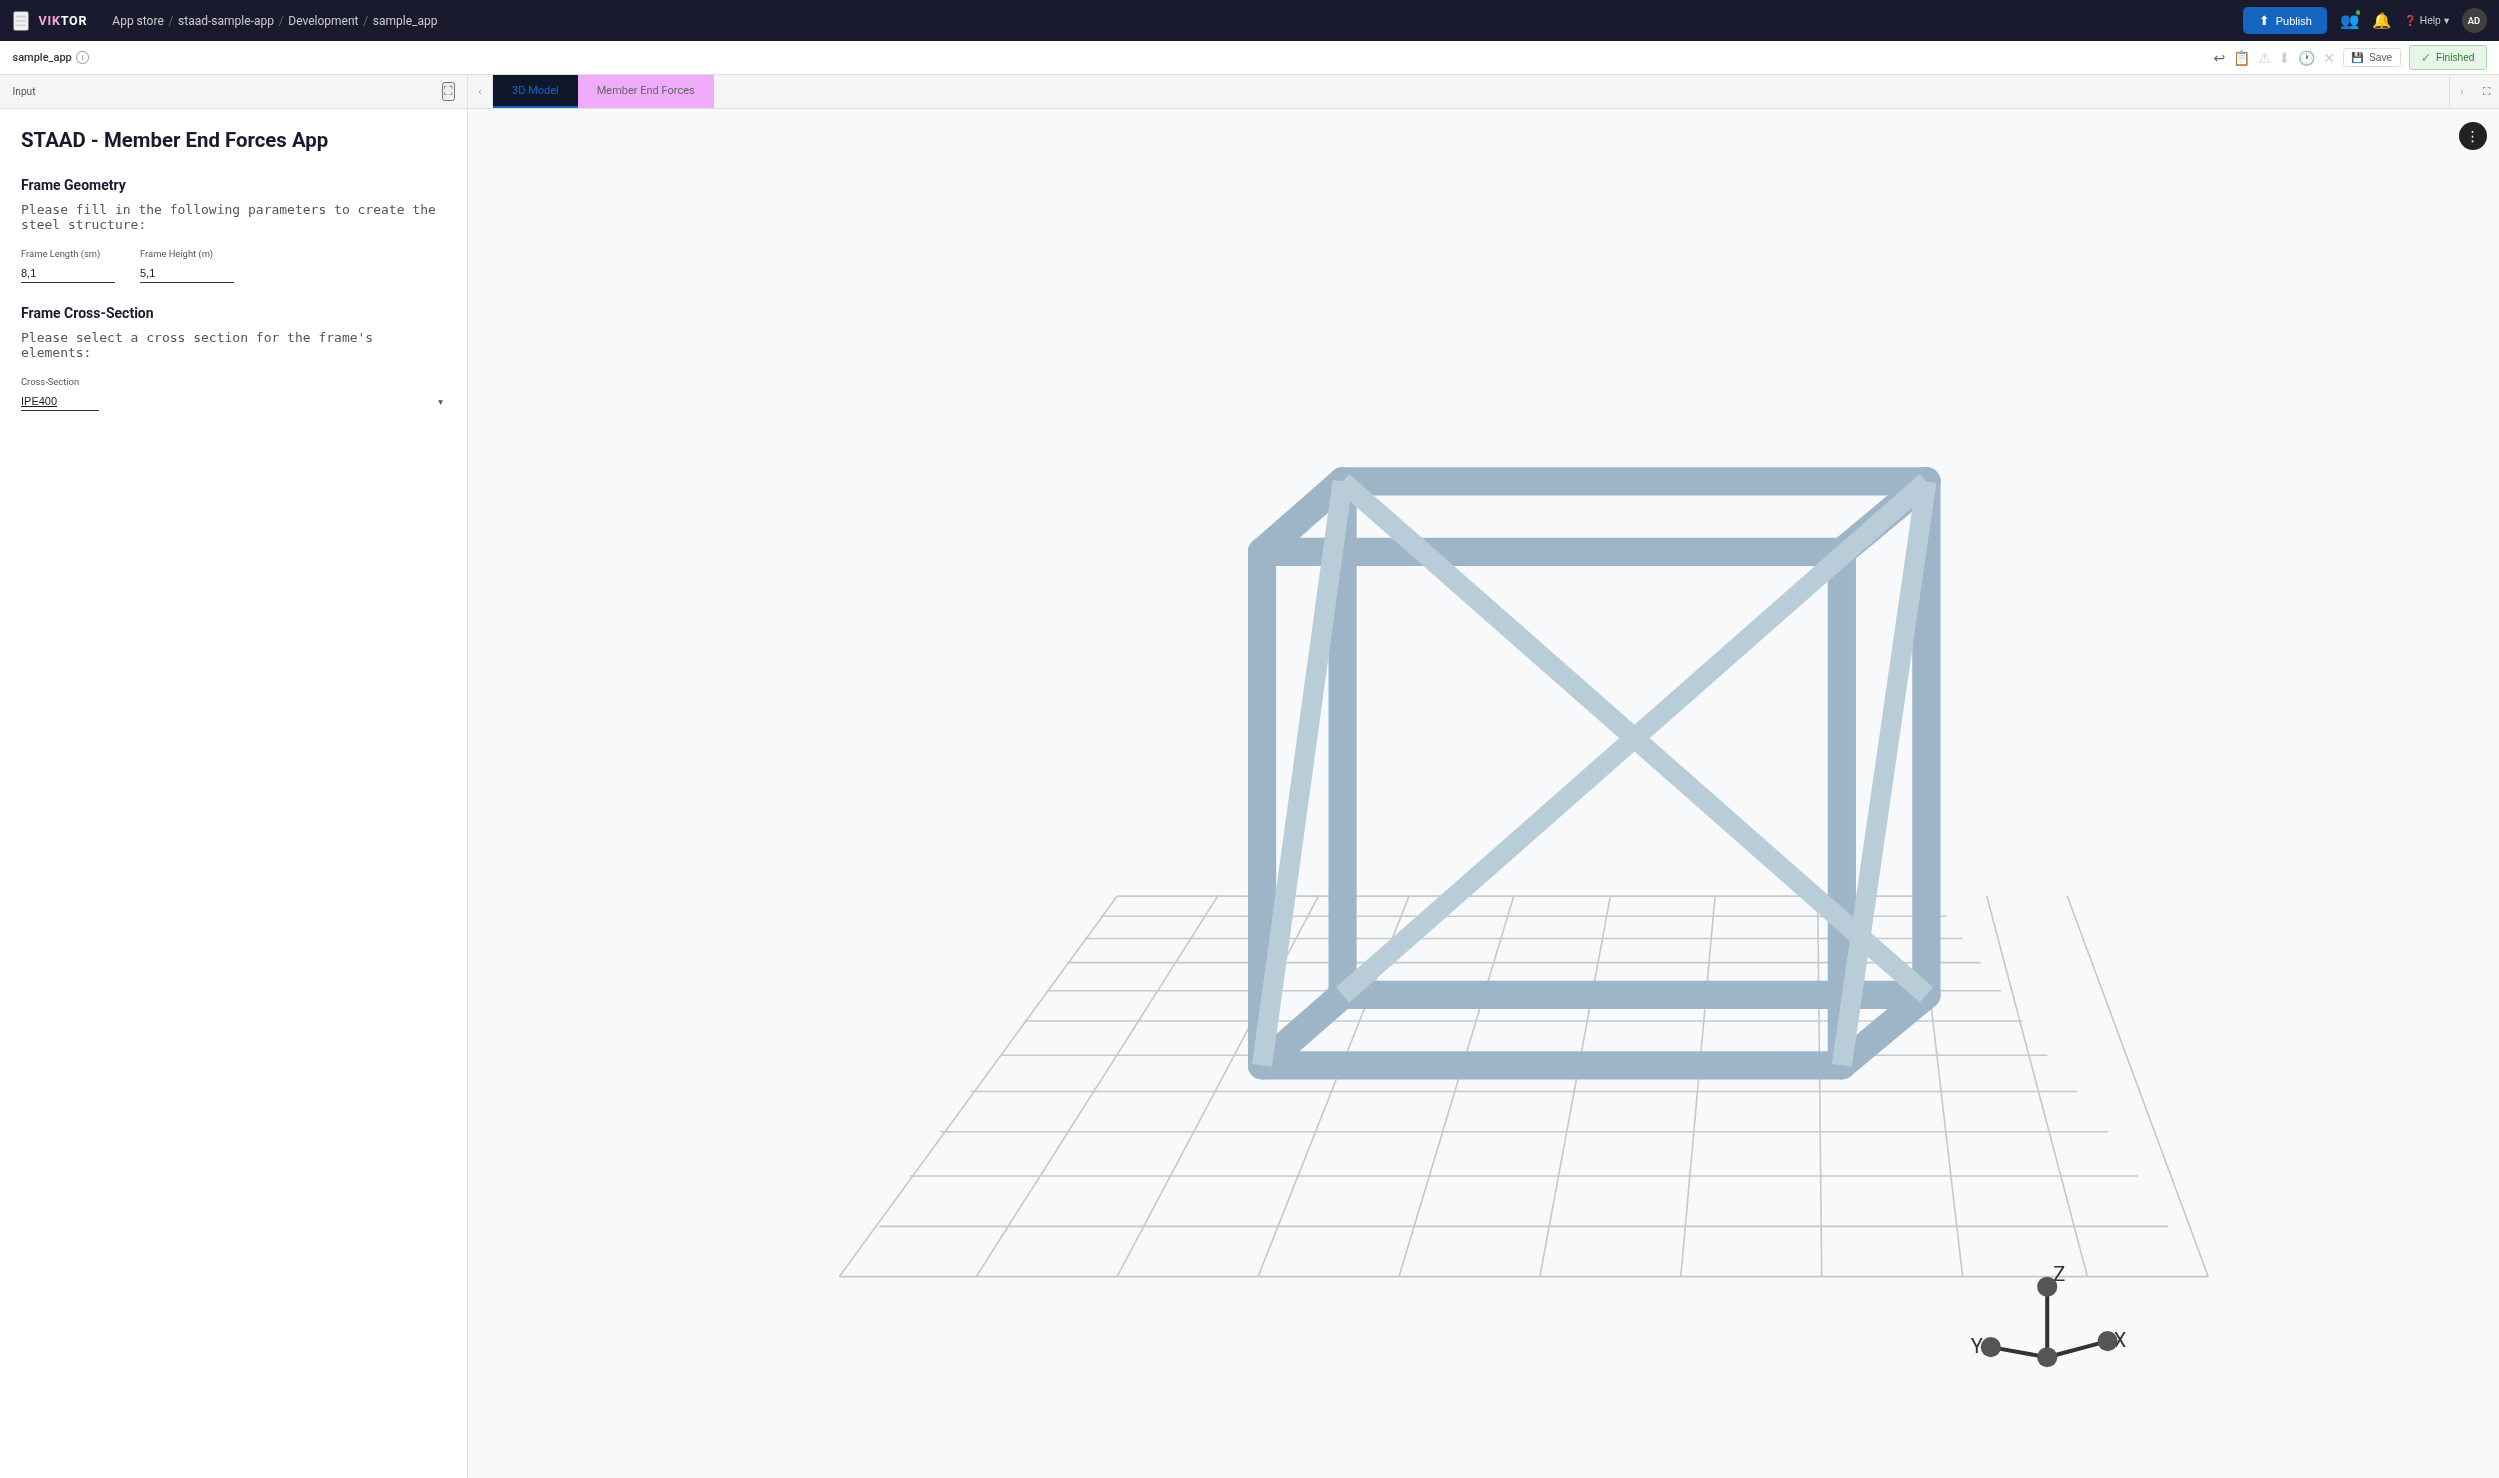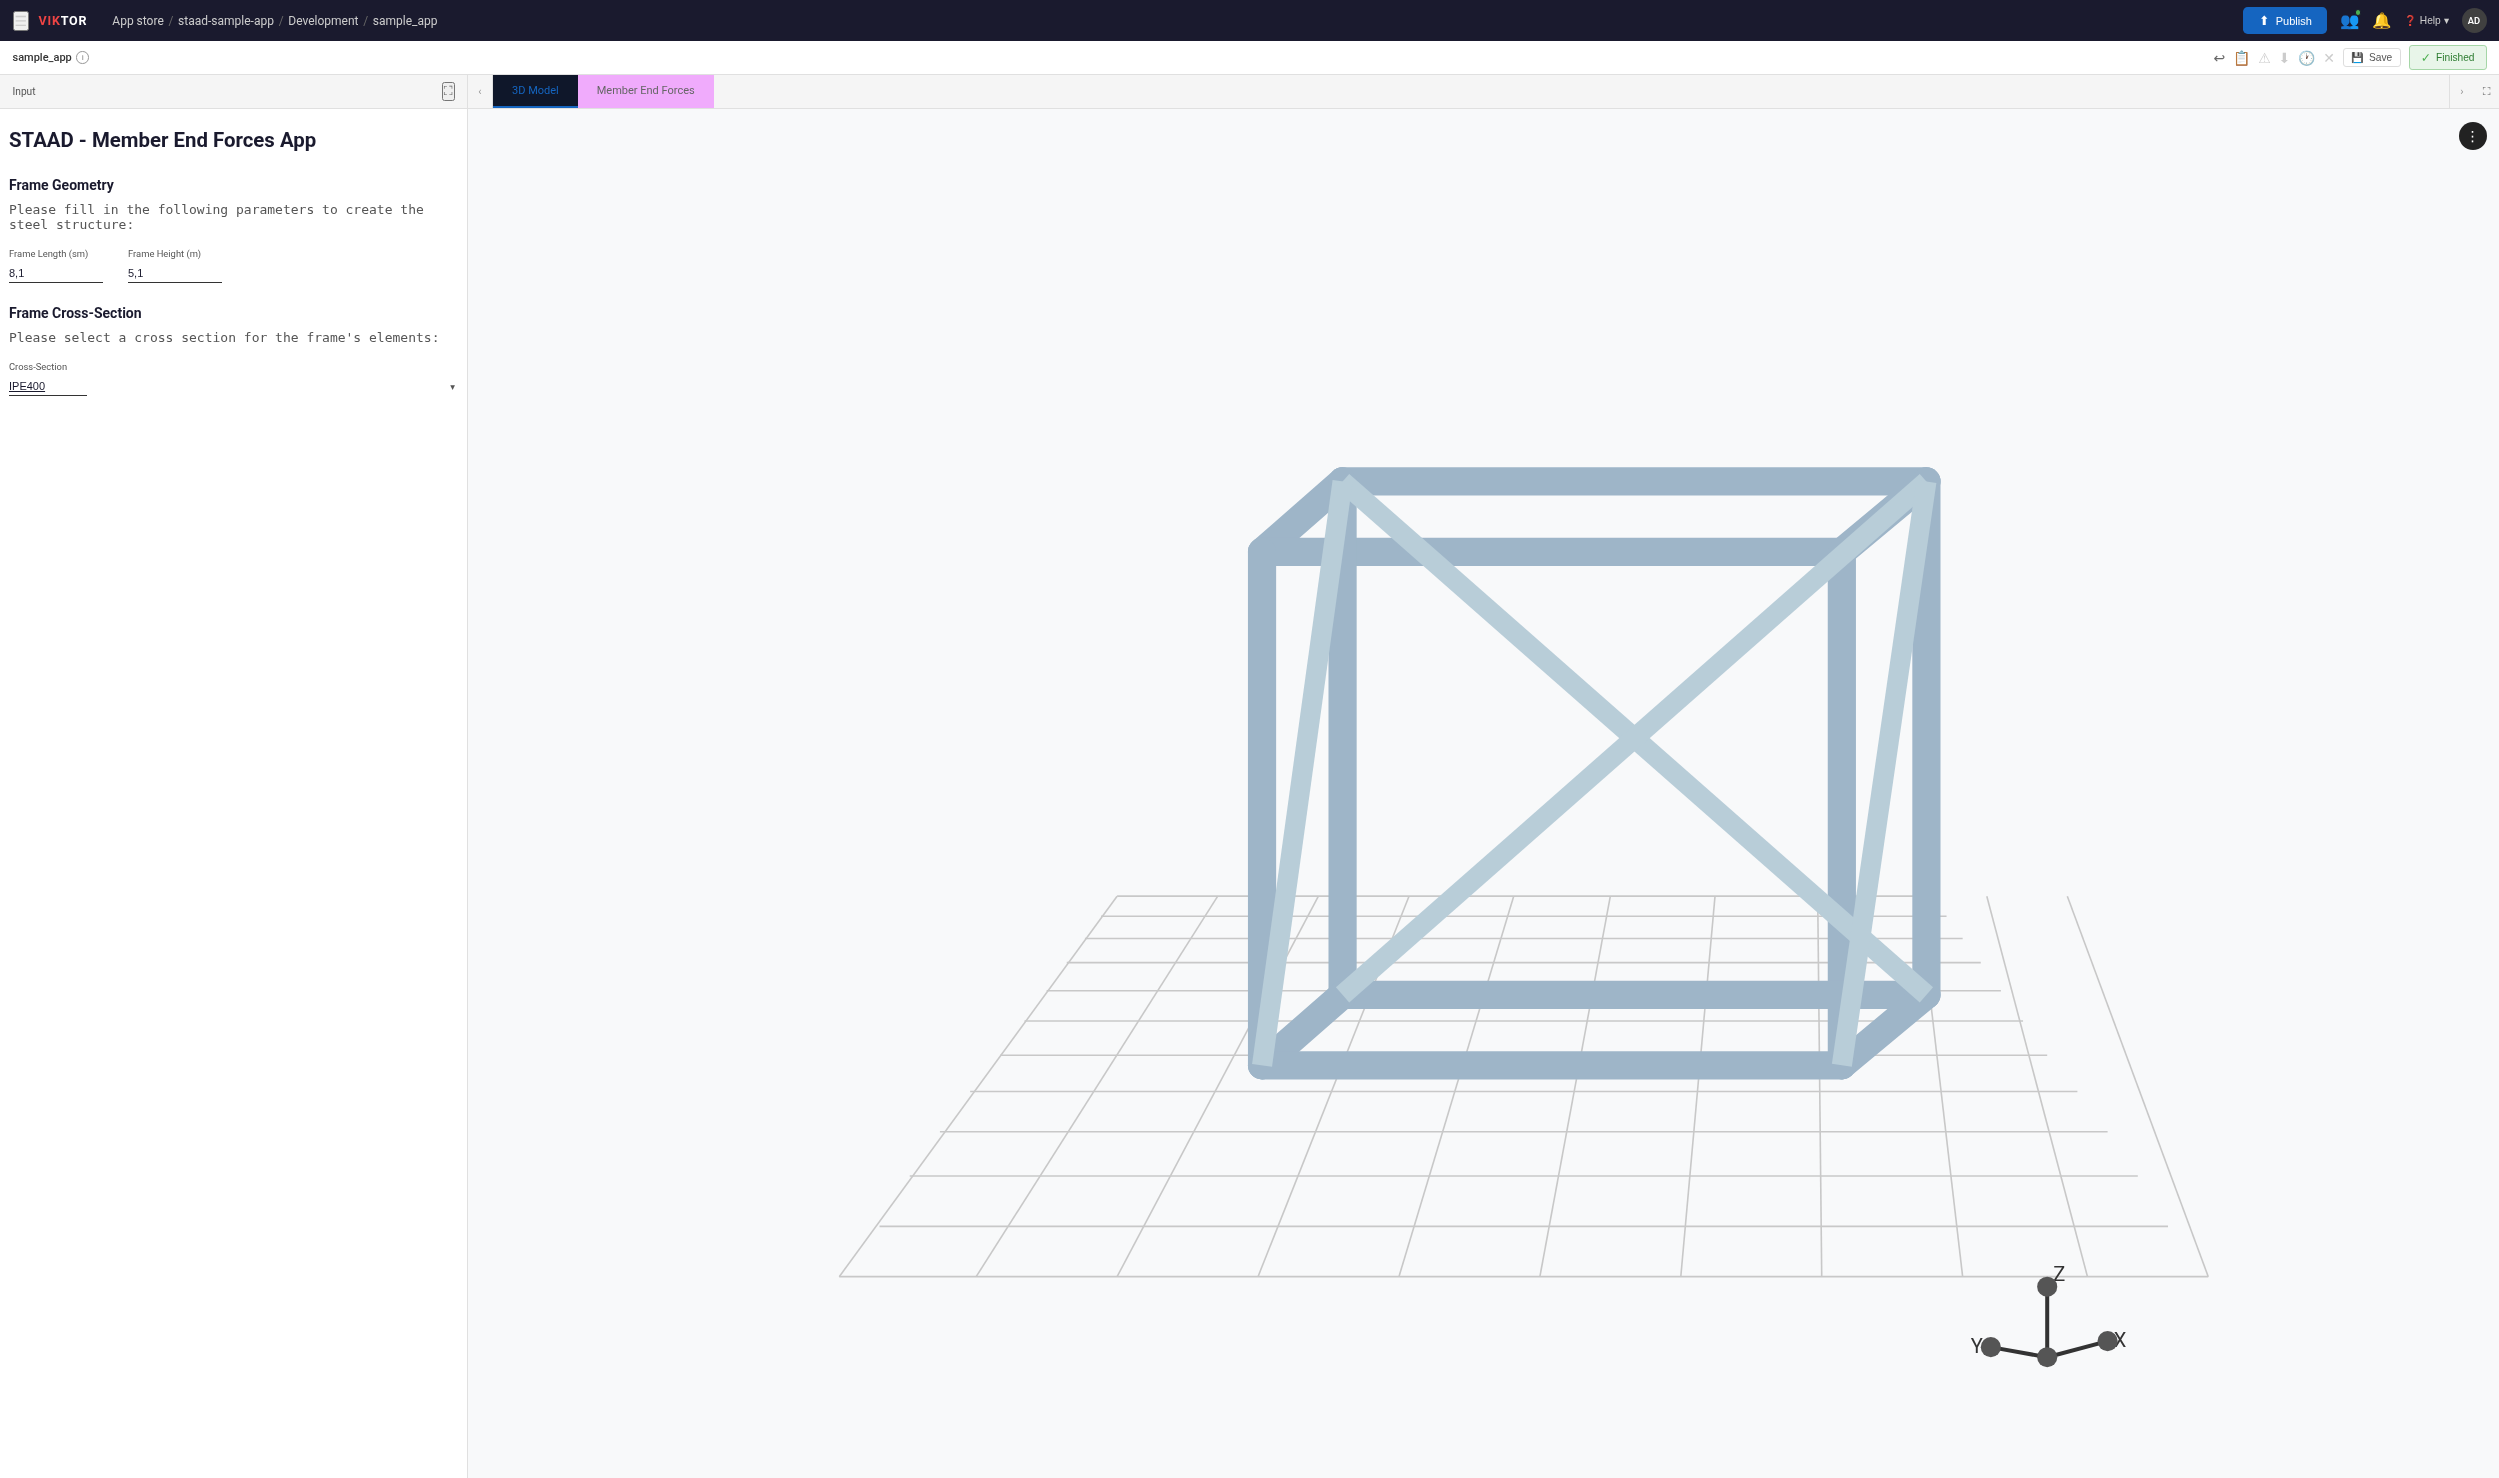"VIK" .top-nav .logo span { color: #ef4444 -> #f9a8d4 }
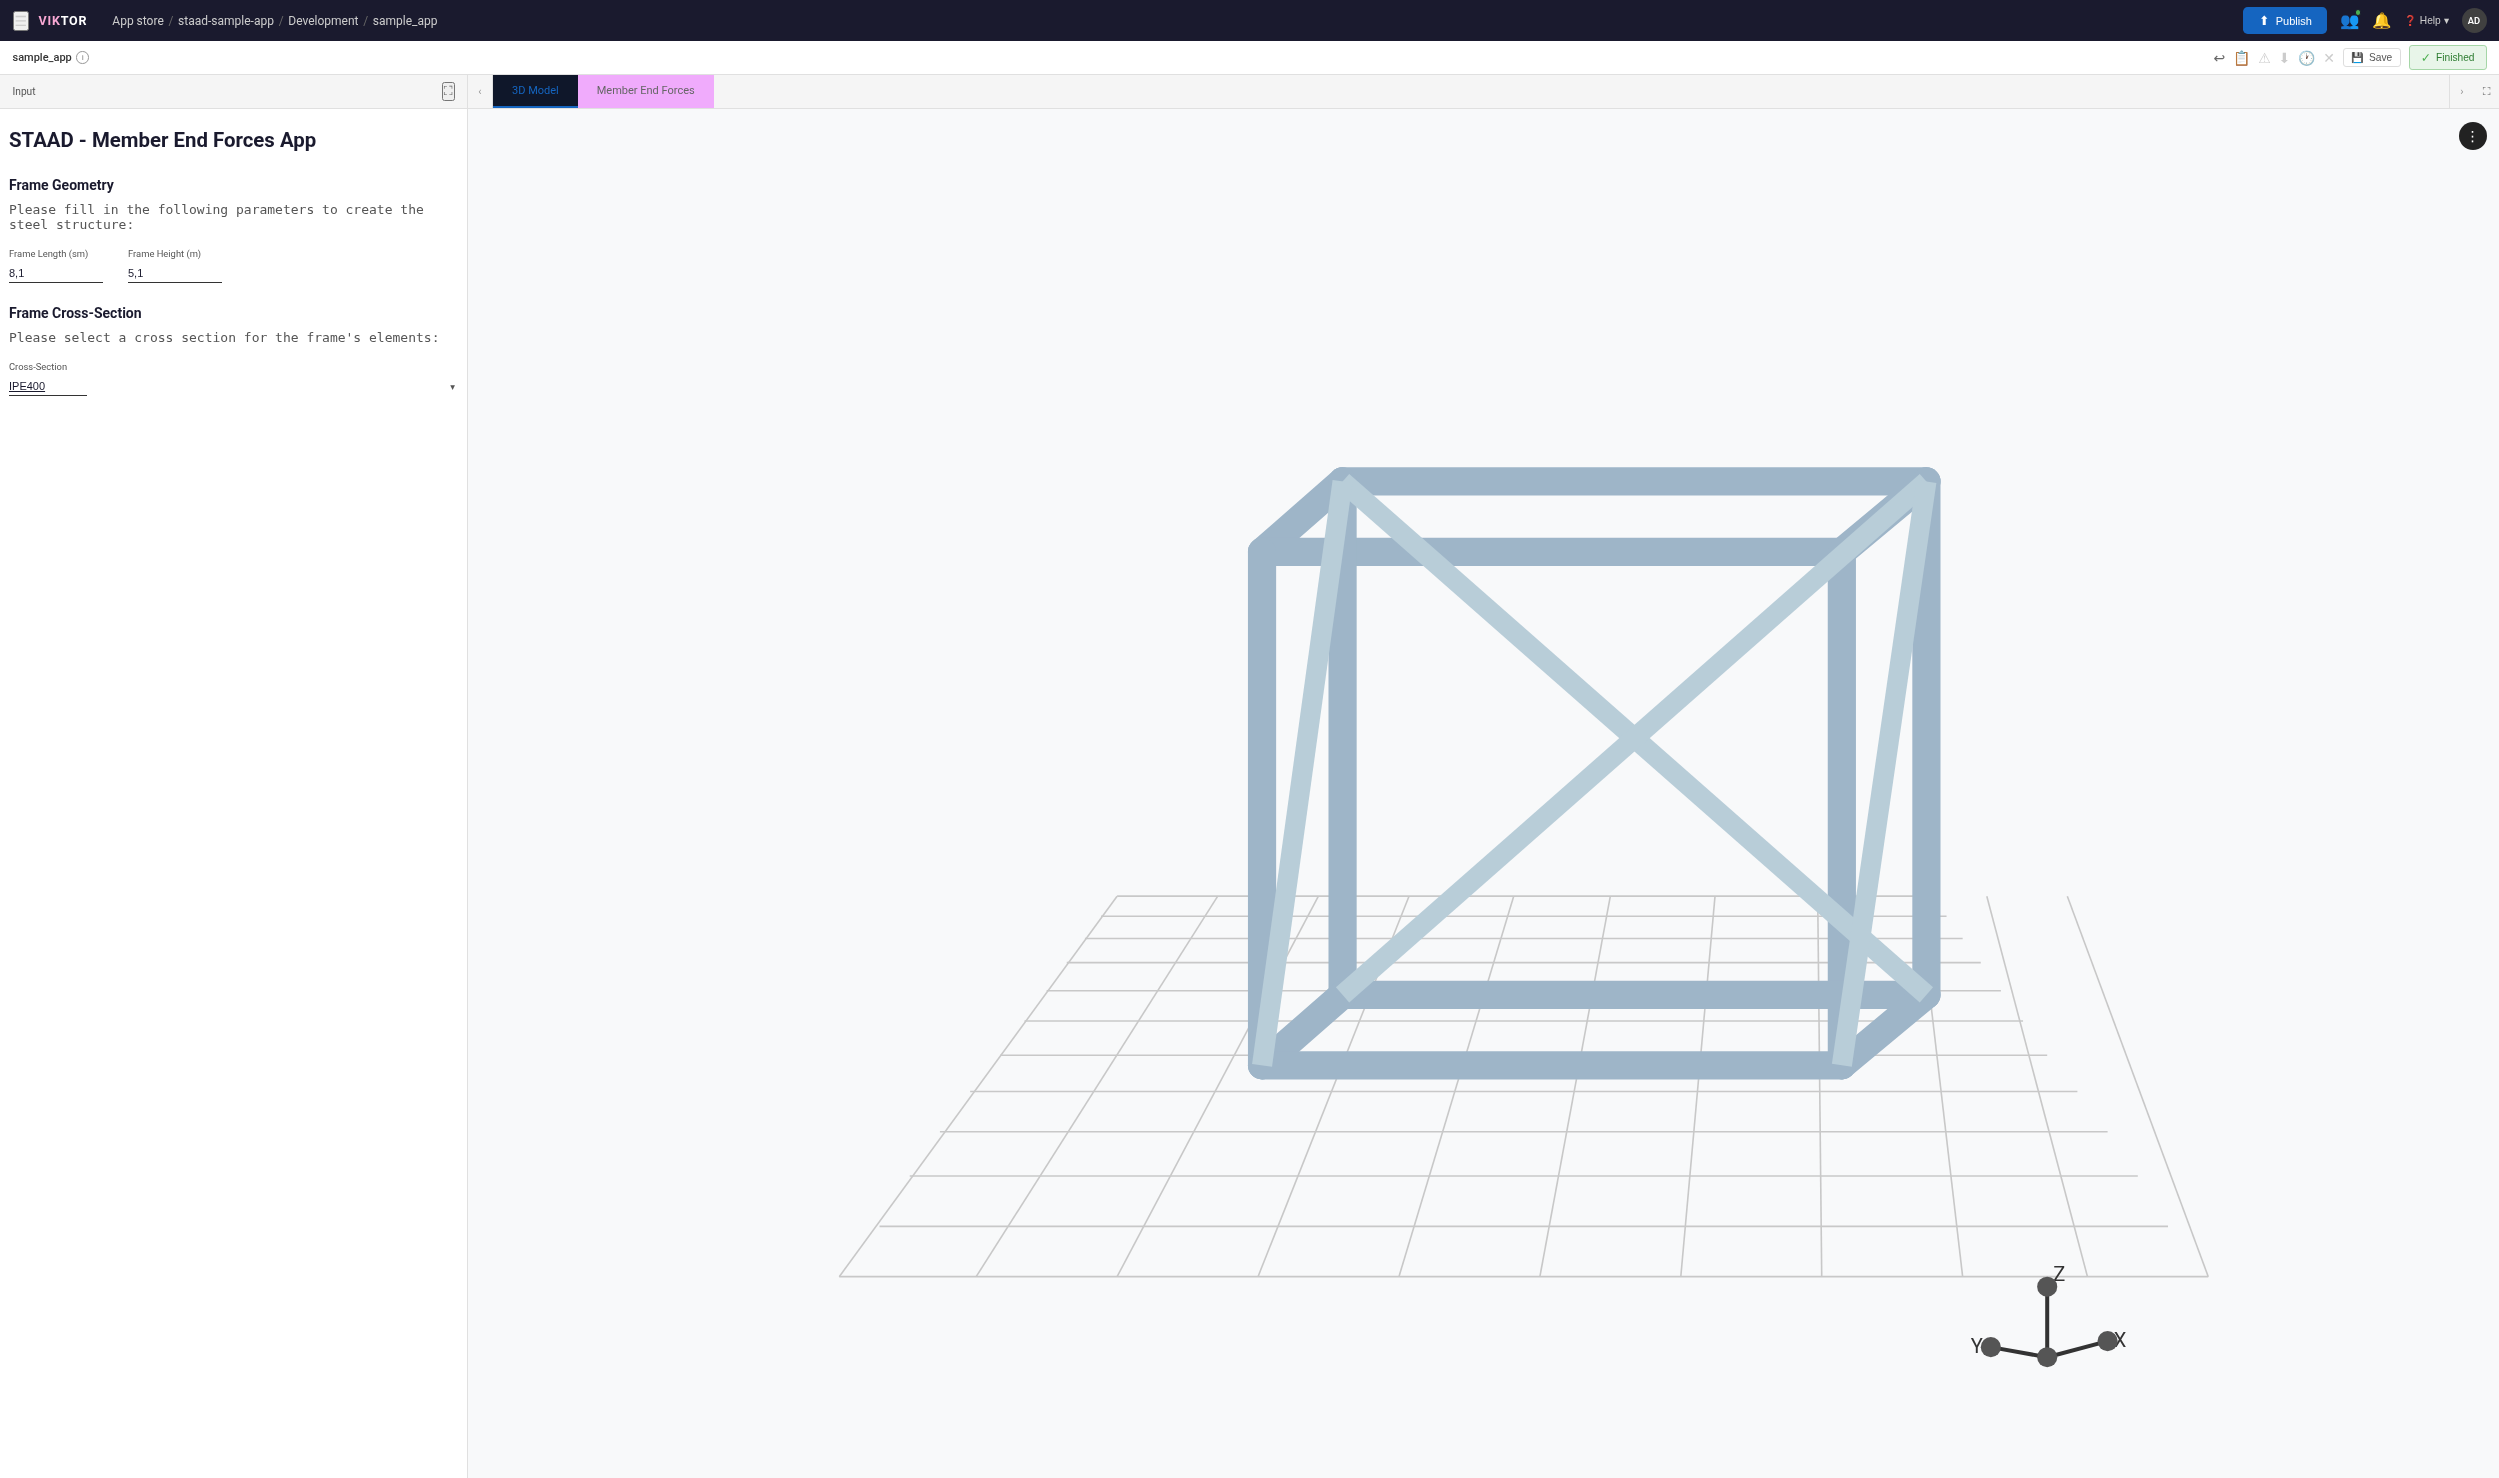"STAAD - Member End Forces" .panel-content { padding: 19px 9px -> 19px 21px }
